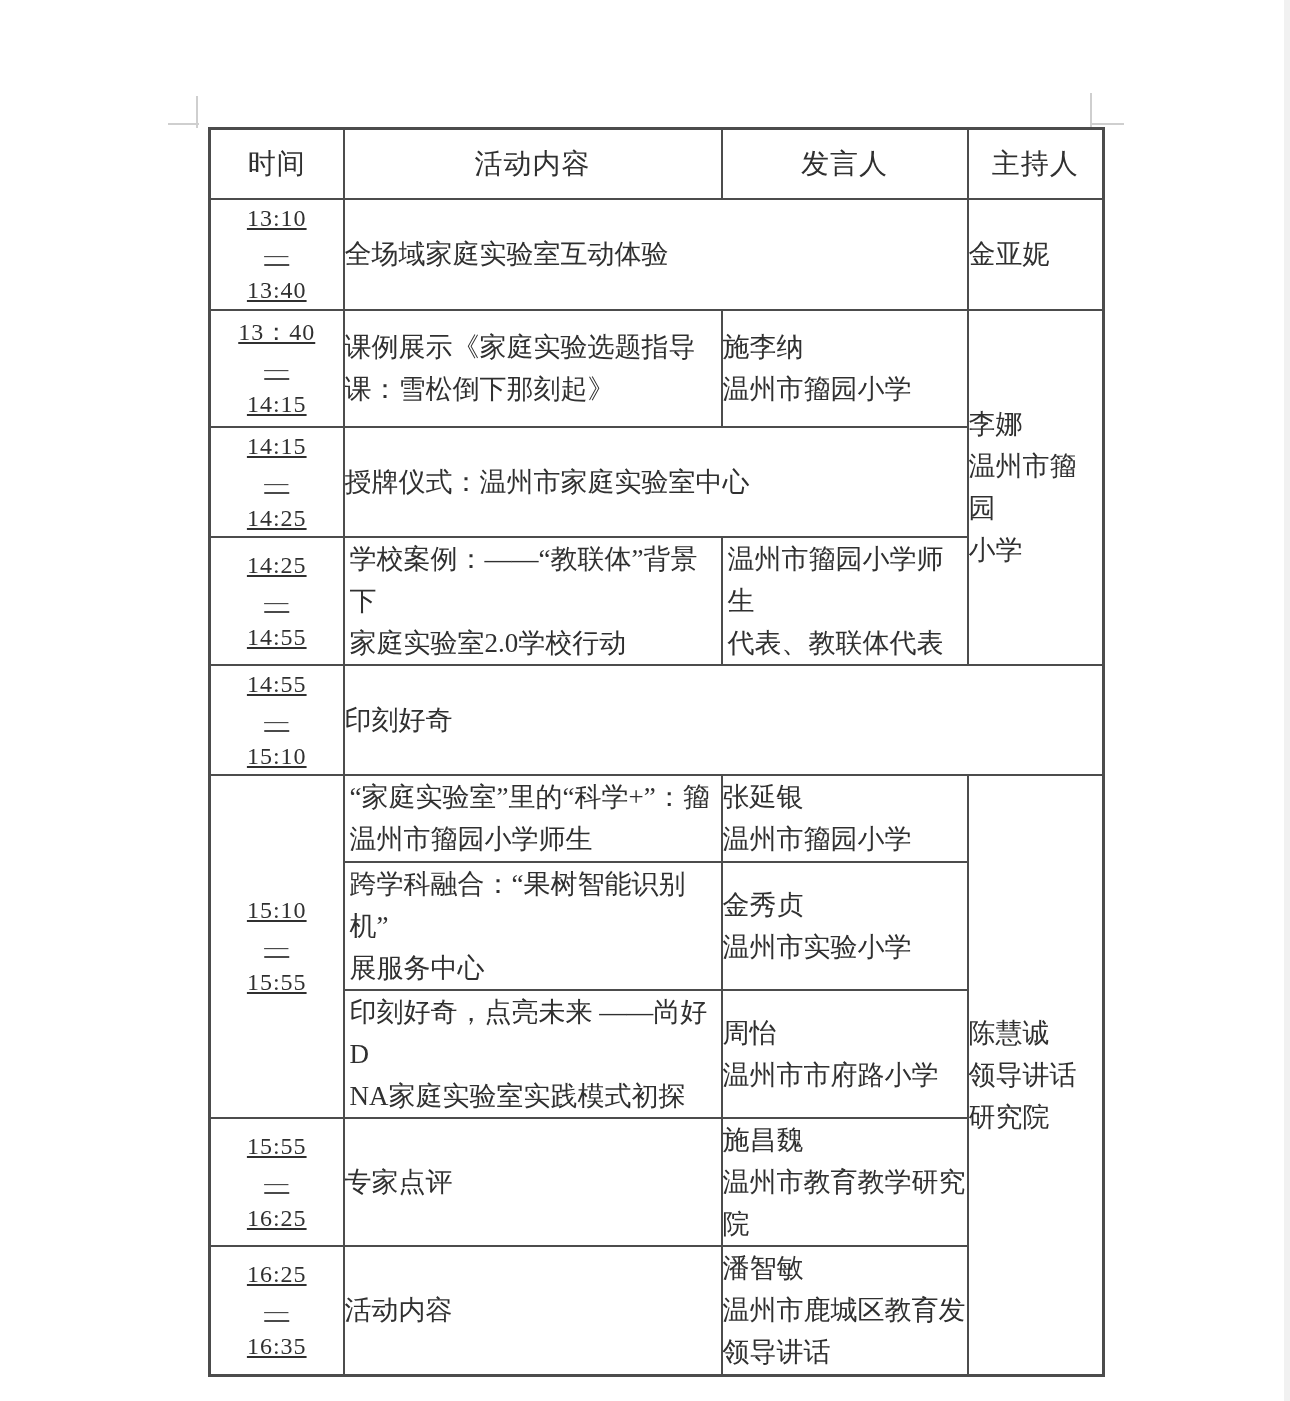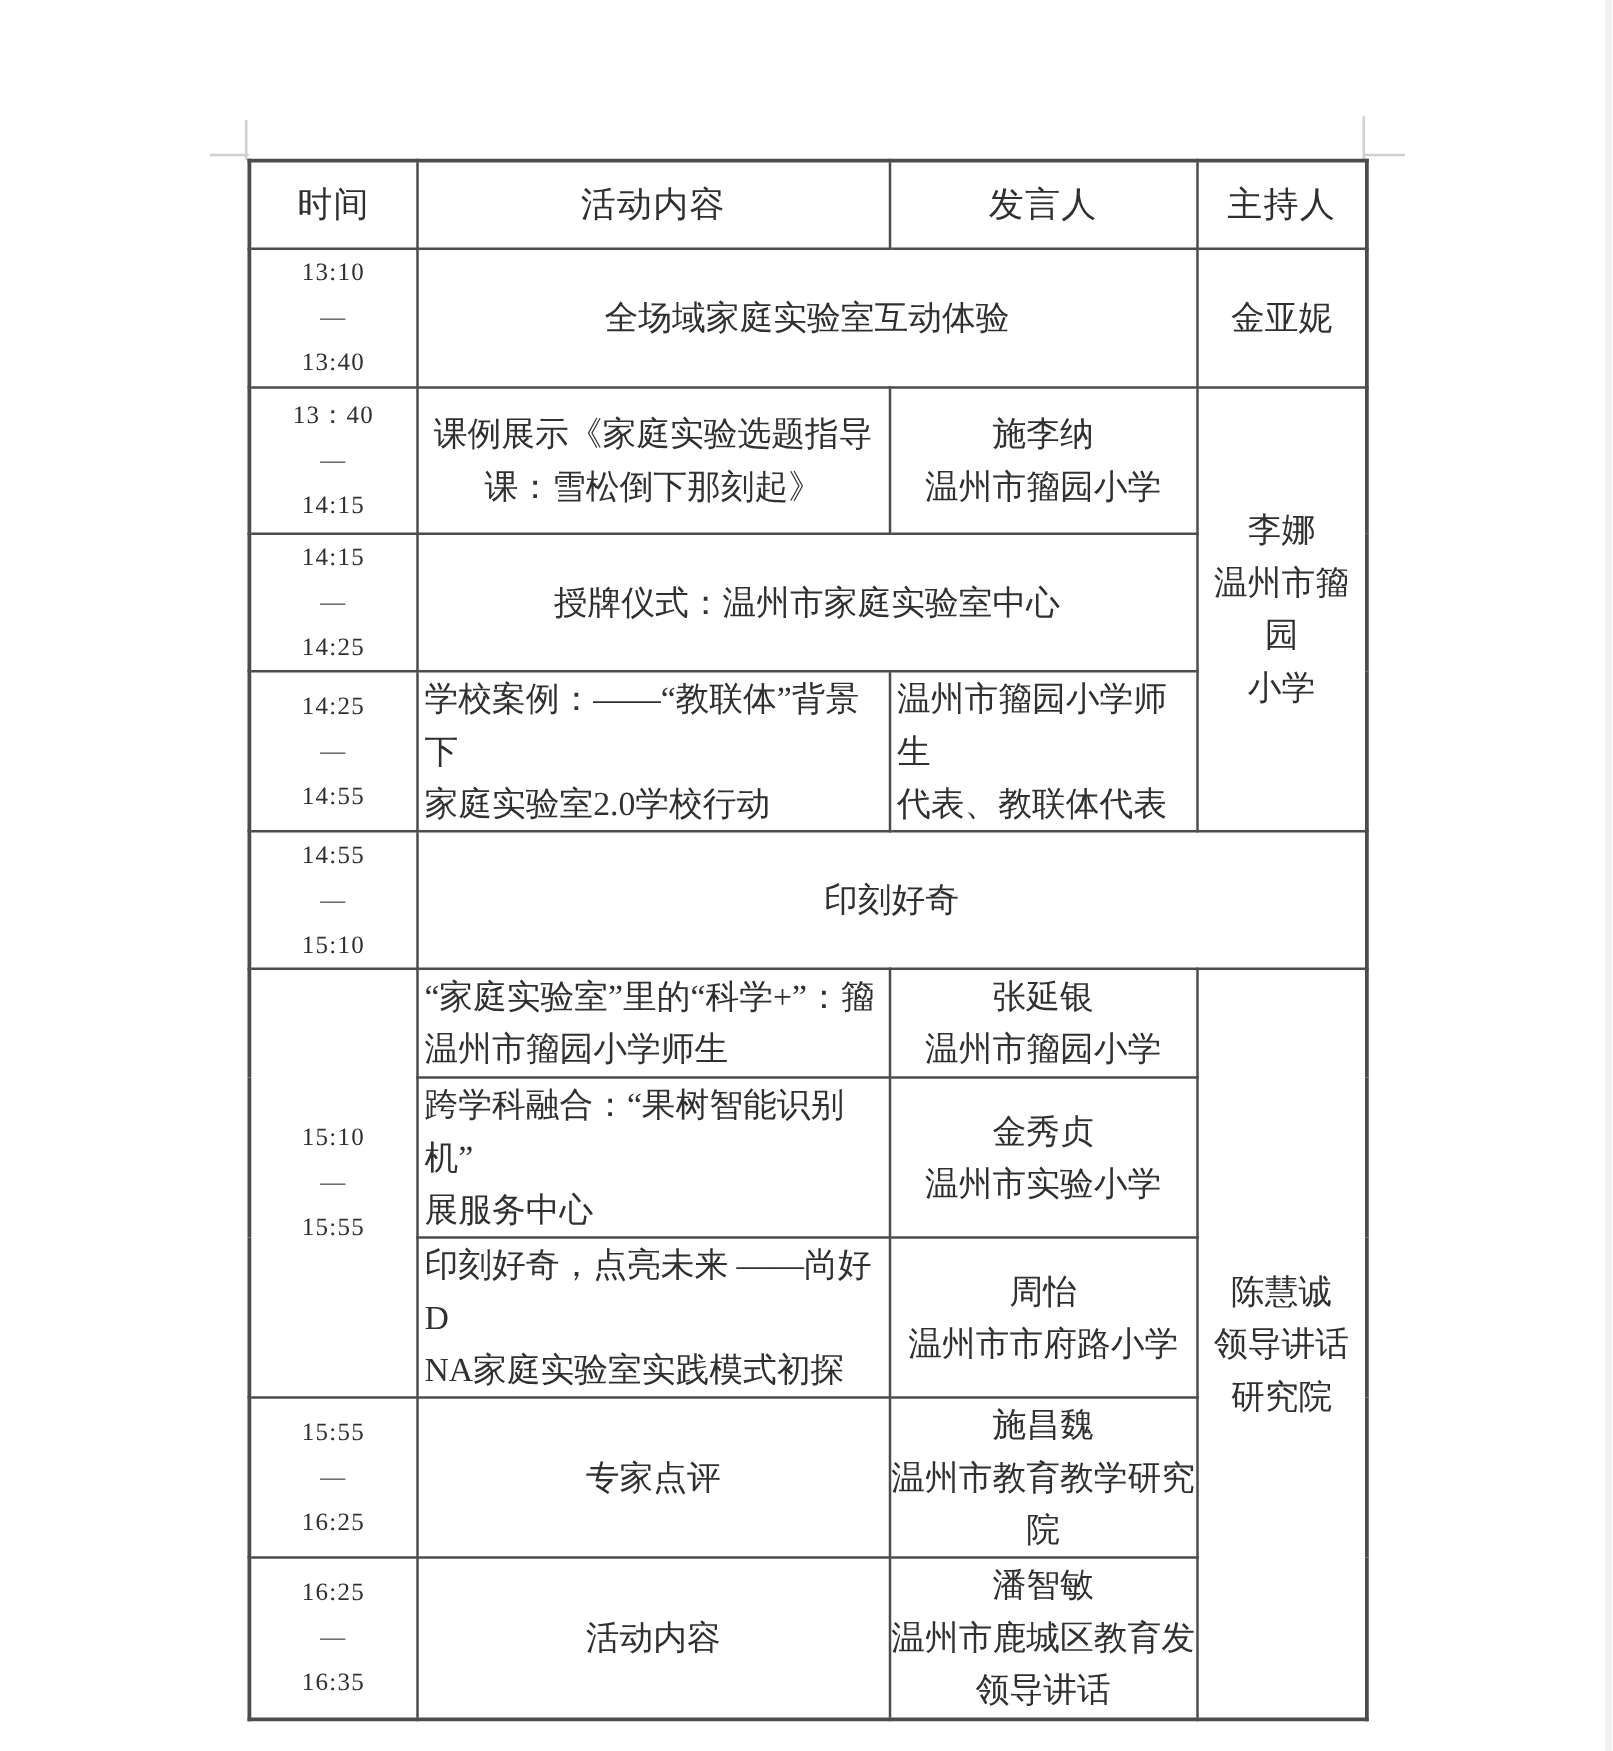"时间" table#schedule { left: 198px -> 208px }
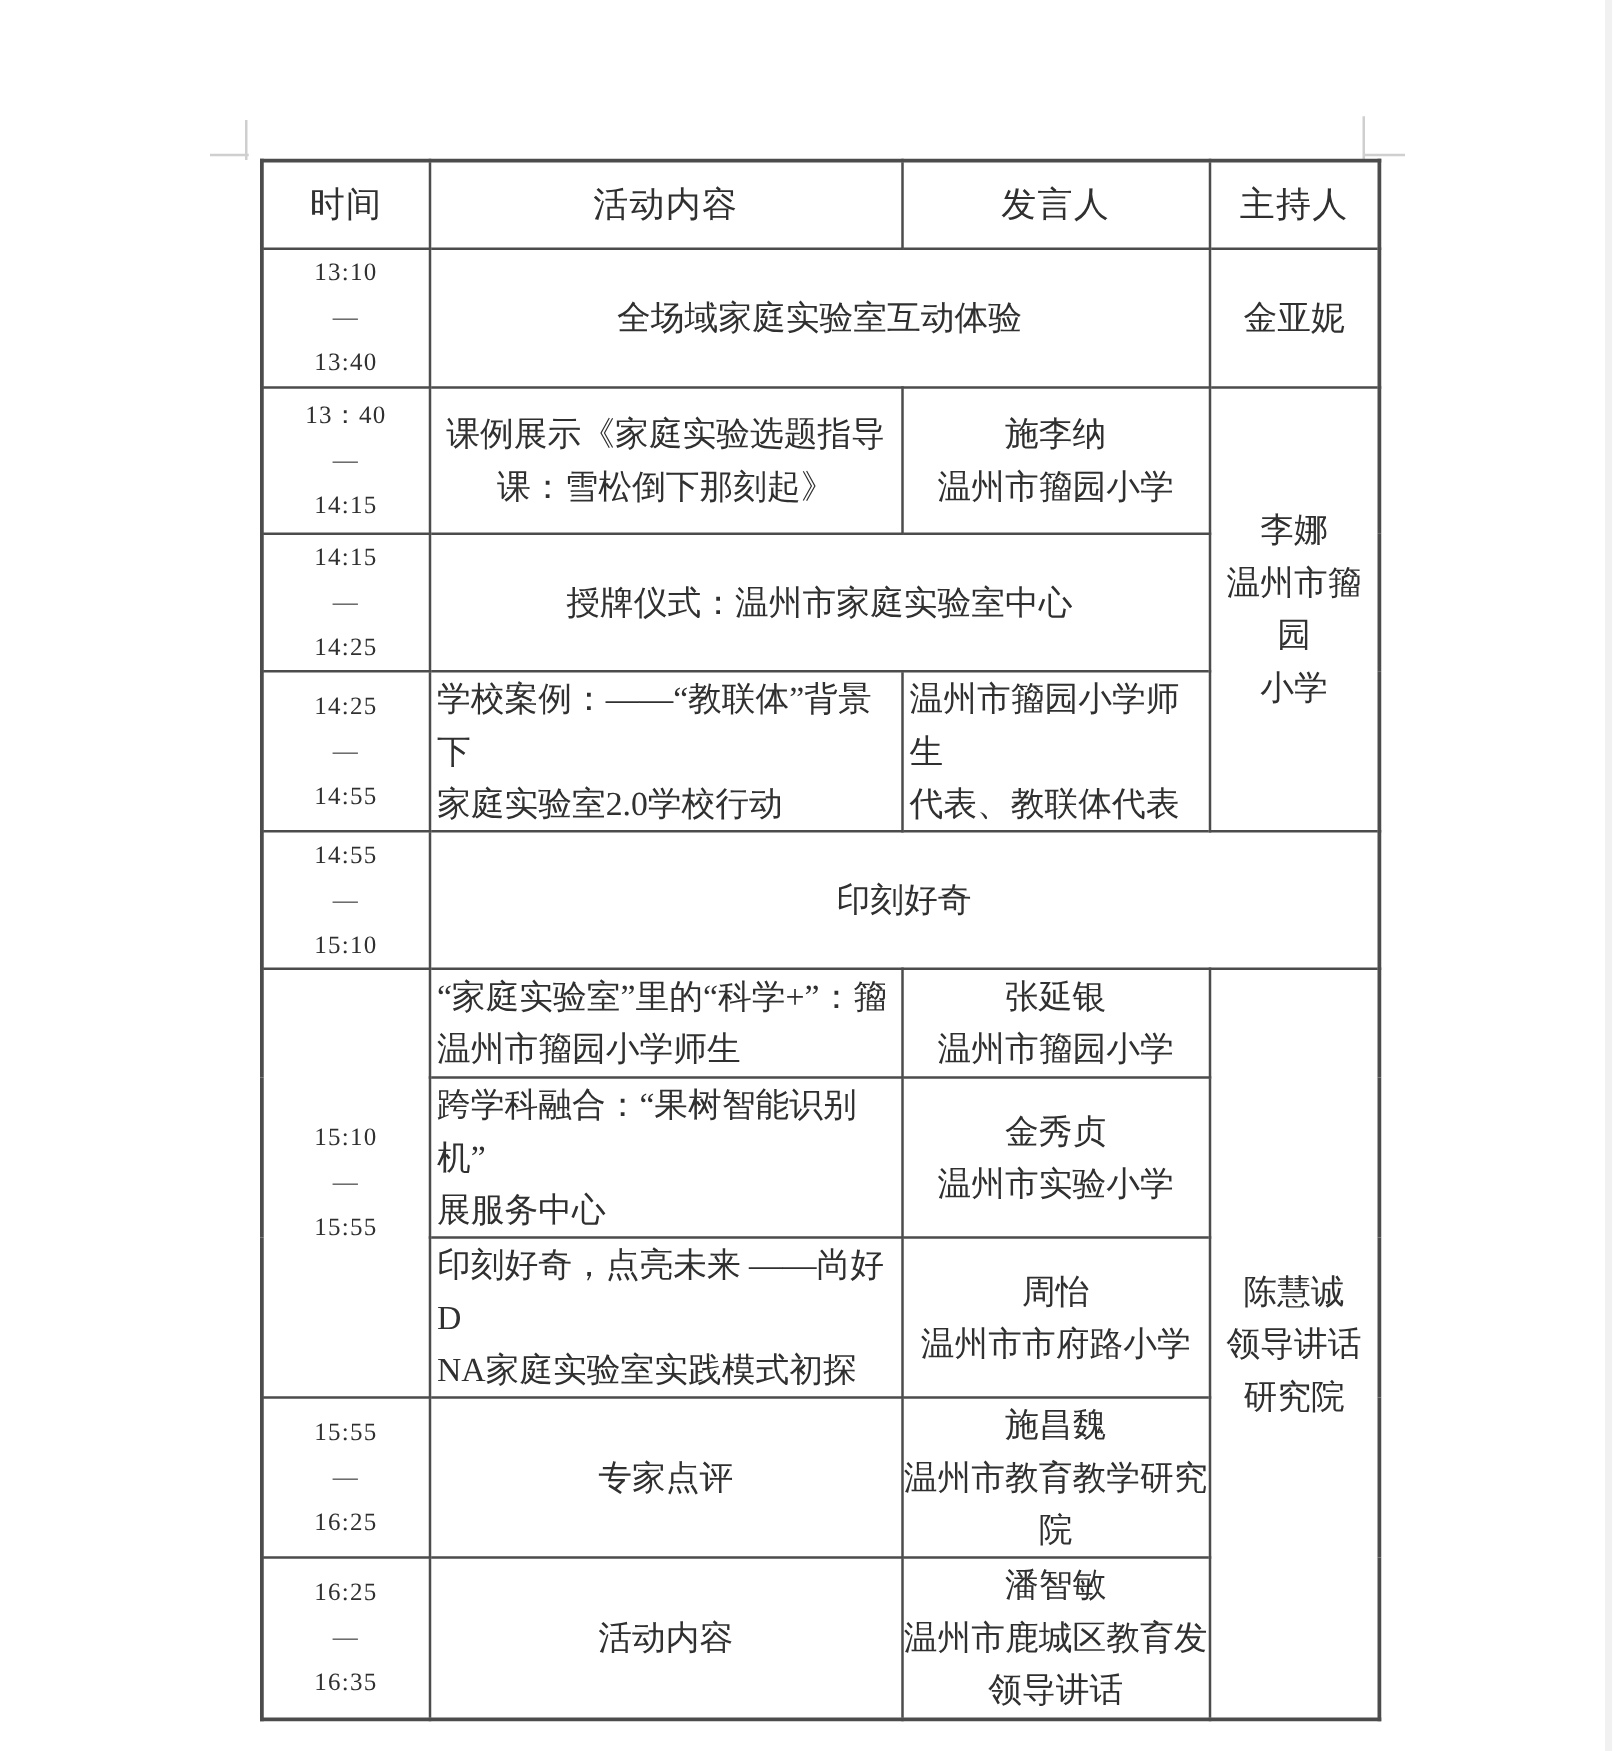"13:10" .time-cell .ln { font-size: 20px -> 24px; text-decoration: none -> underline }
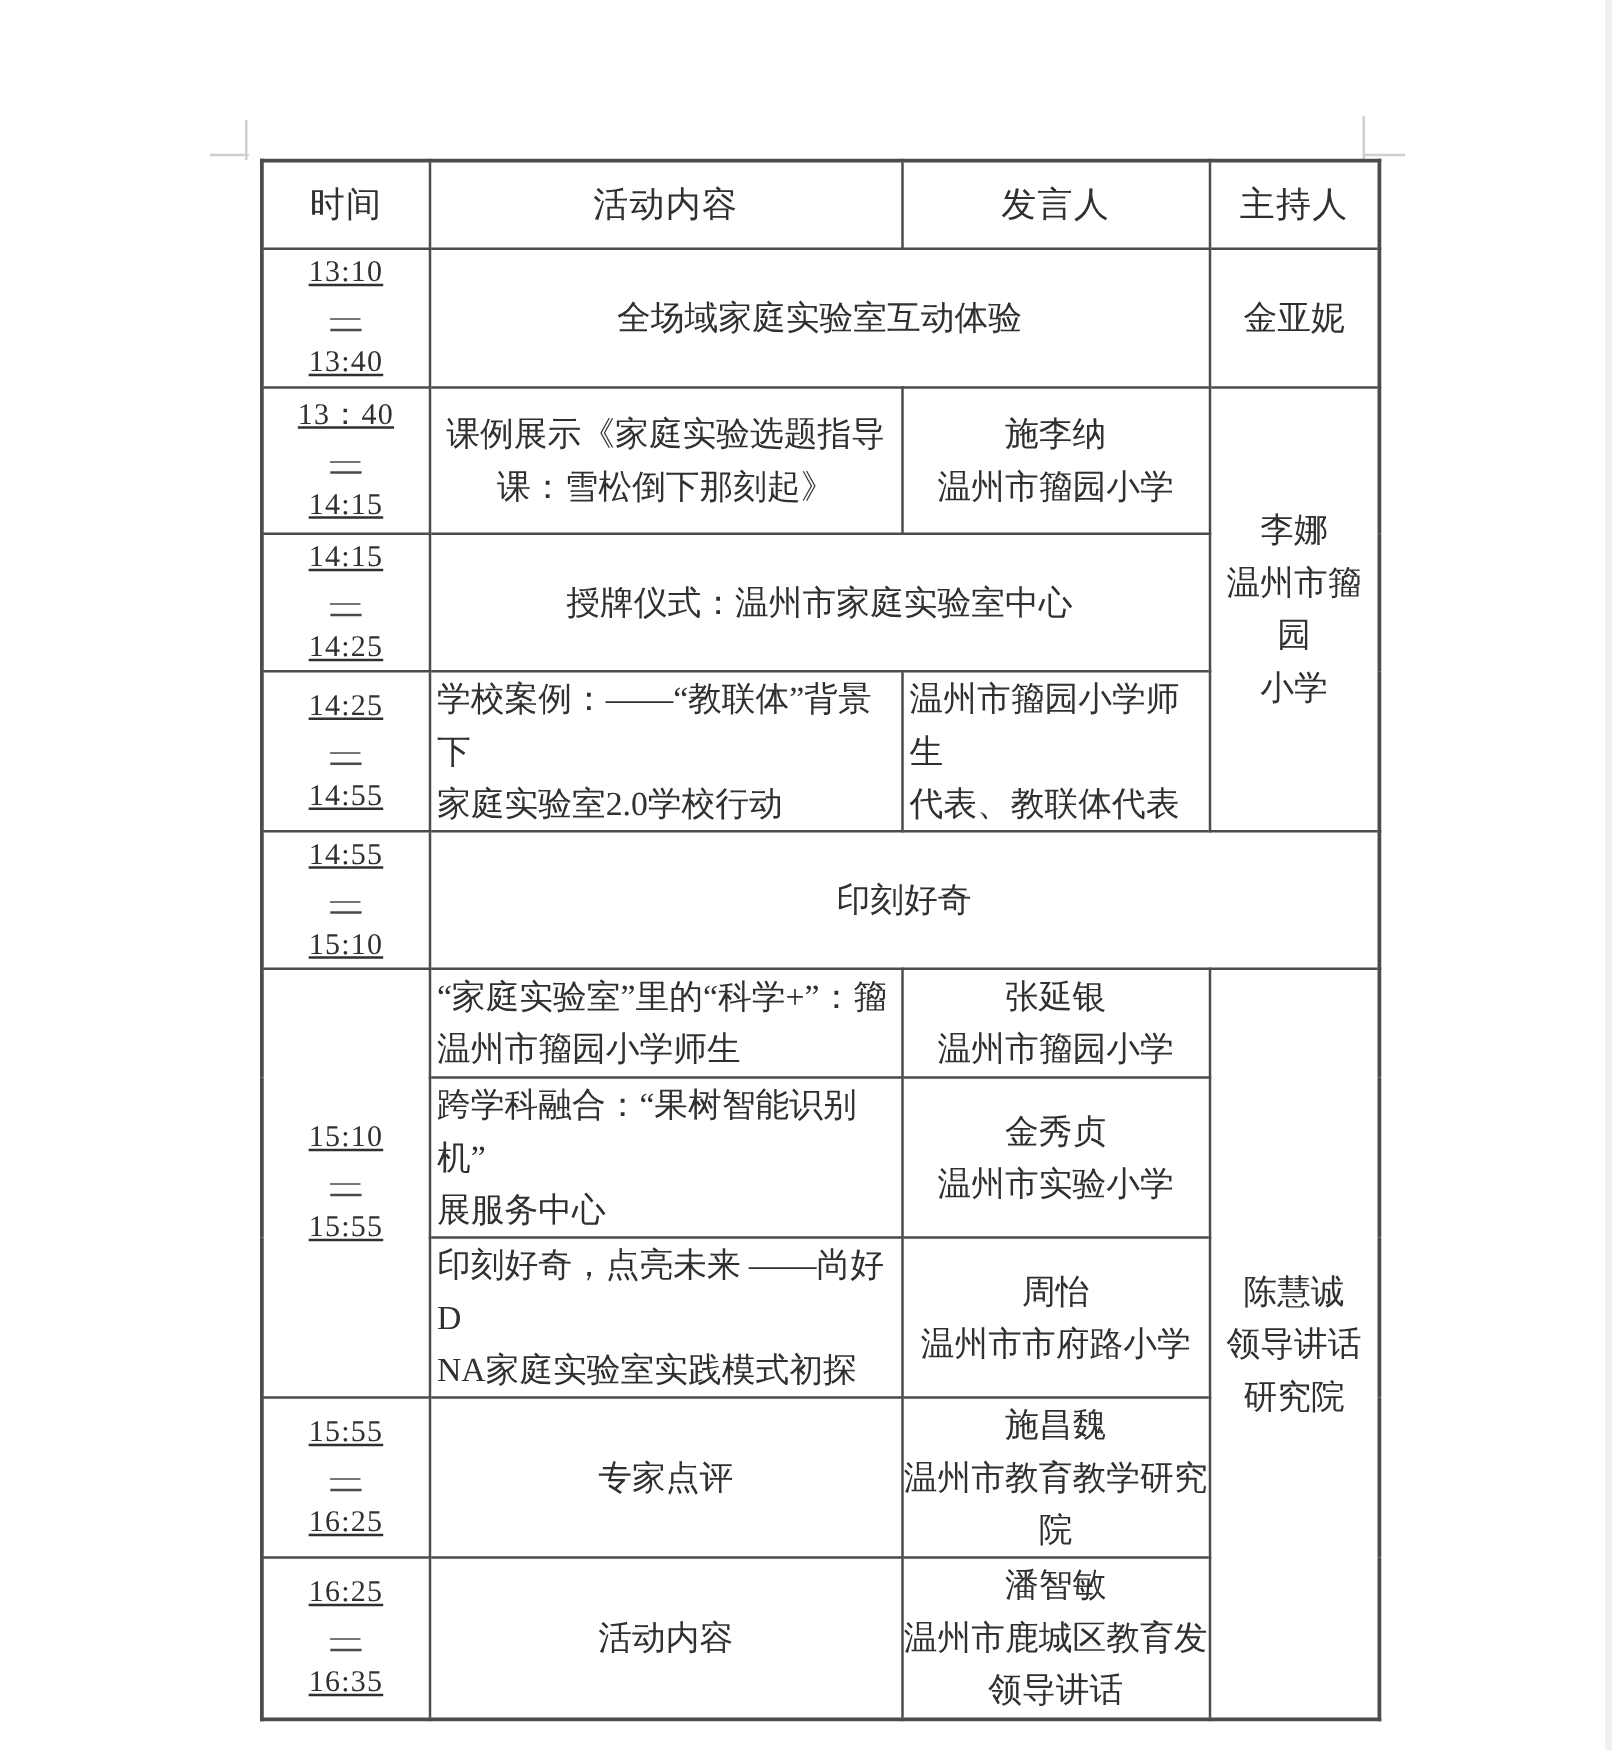"全场域家庭实验室互动体验" .c-center { text-align: center -> left }
